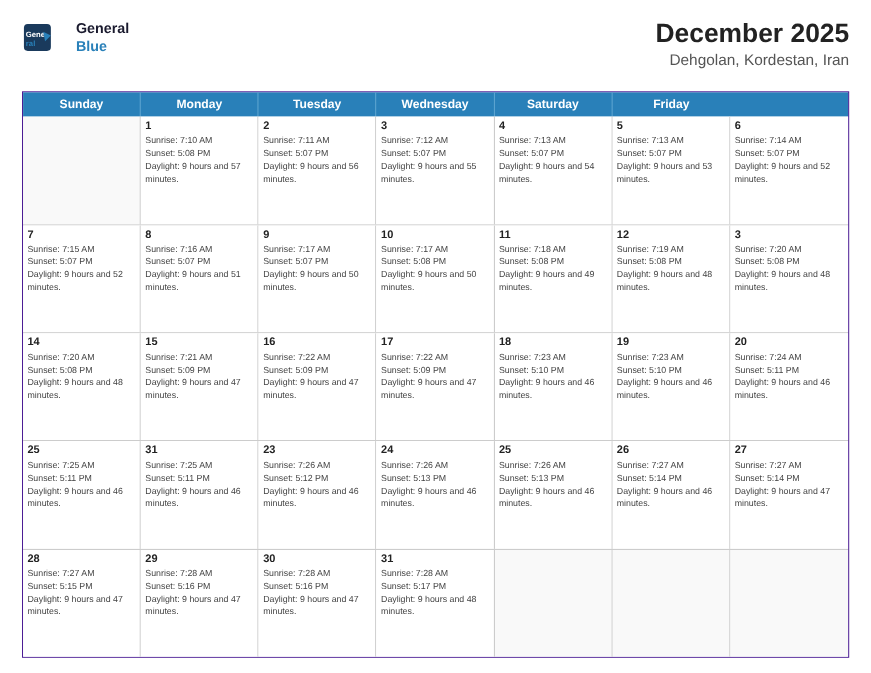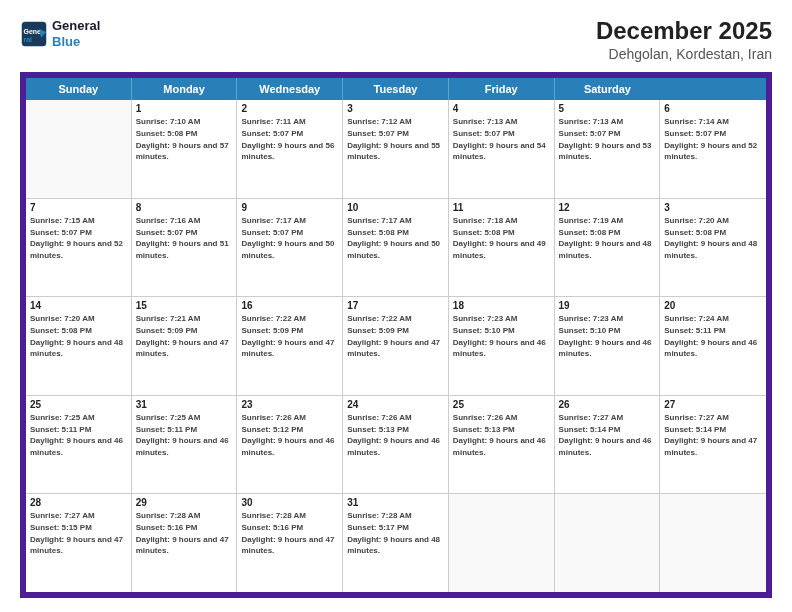"General" .logo { gap: 4px -> 21px }
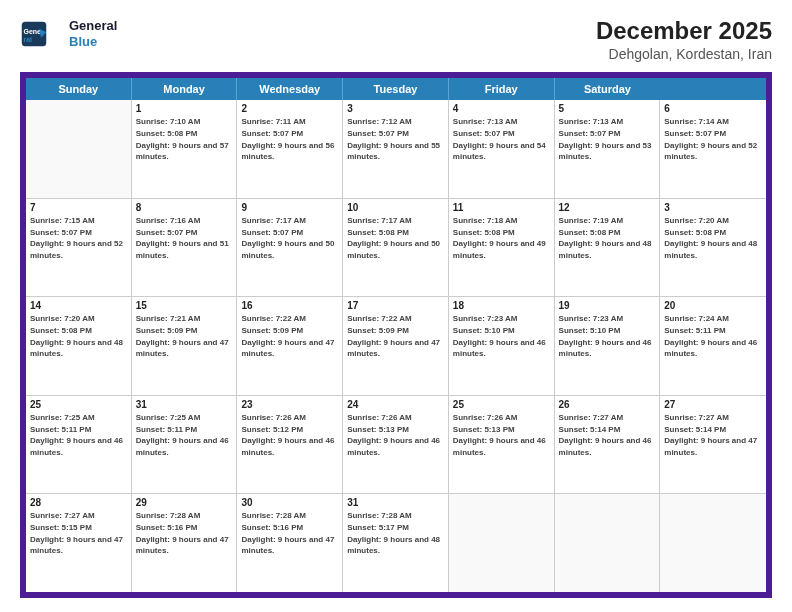"Sunday" .calendar { border: 6px solid #4c1d95 -> 1px solid #4c1d95; margin-top: none -> 11px }
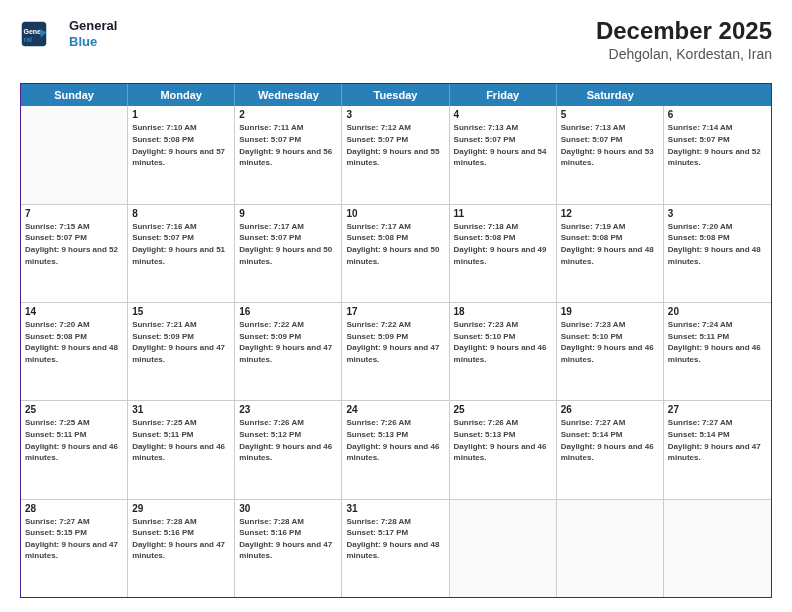"Wednesday" div.cal-header-cell { order: before "Tuesday" -> after "Tuesday" }
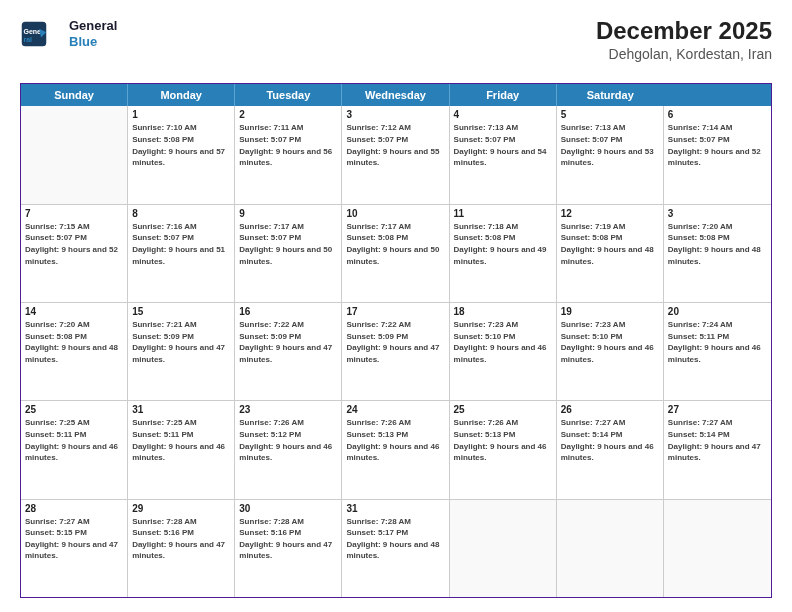"Friday" div.cal-header-cell { order: before "Saturday" -> after "Saturday" }
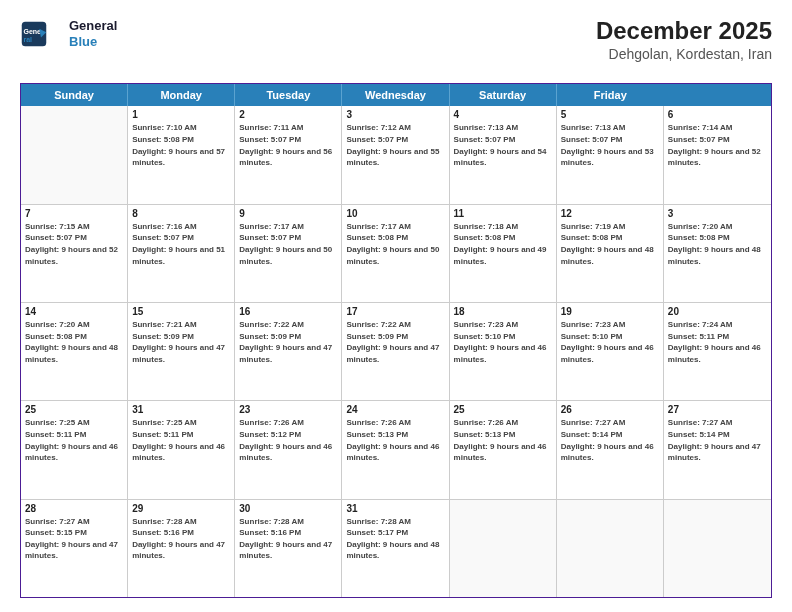"Sunrise: 7:10 AM" .day-info { font-weight: bold -> none }
